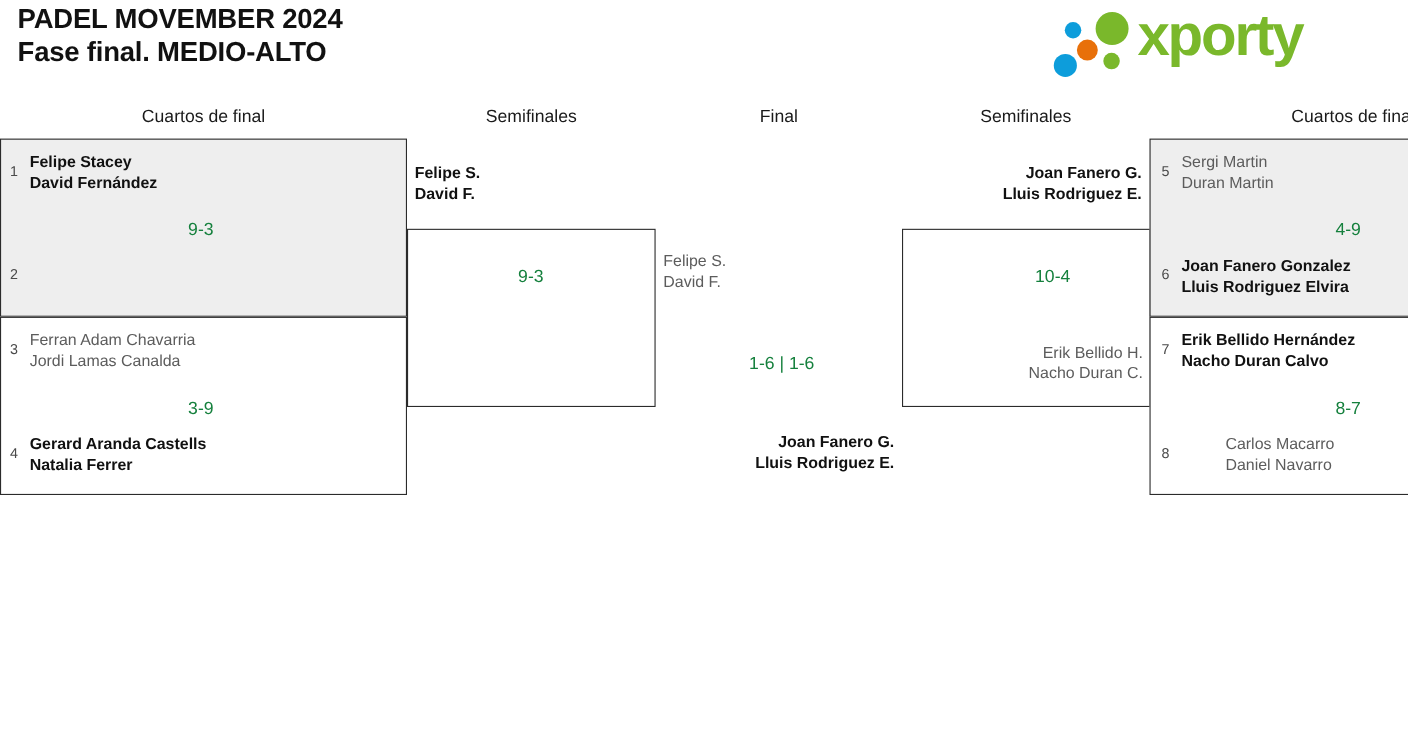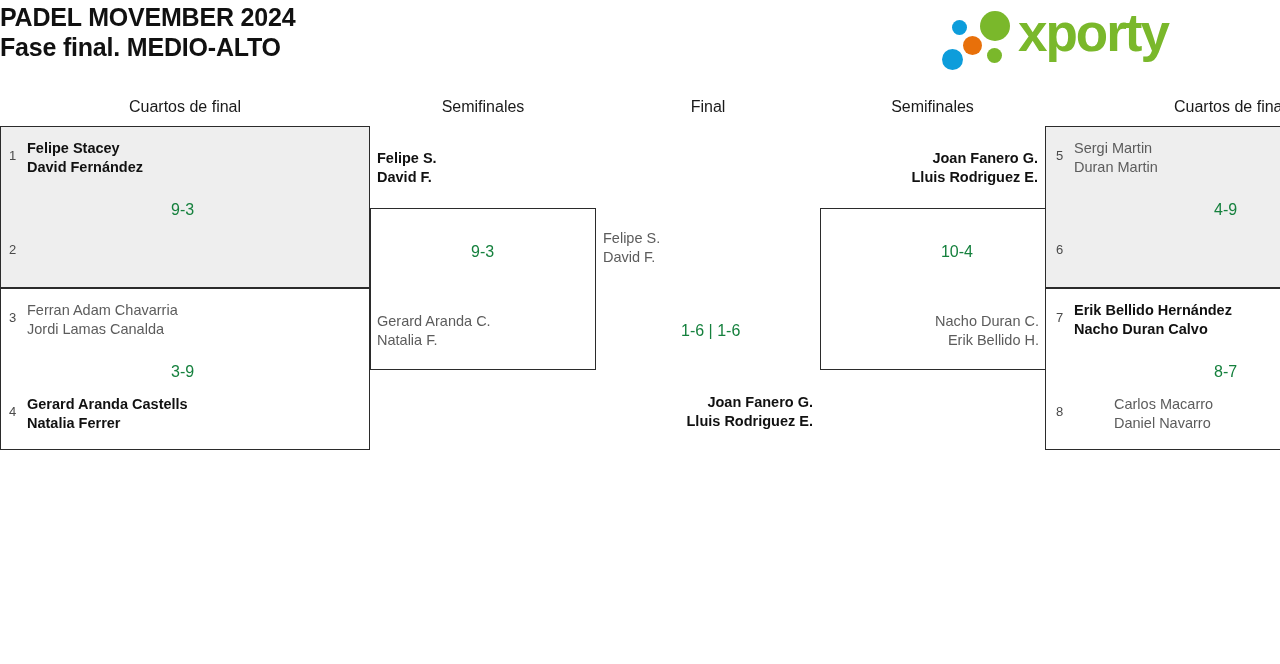"PADEL MOVEMBER 2024" .page-header { left: 0 -> 16px }
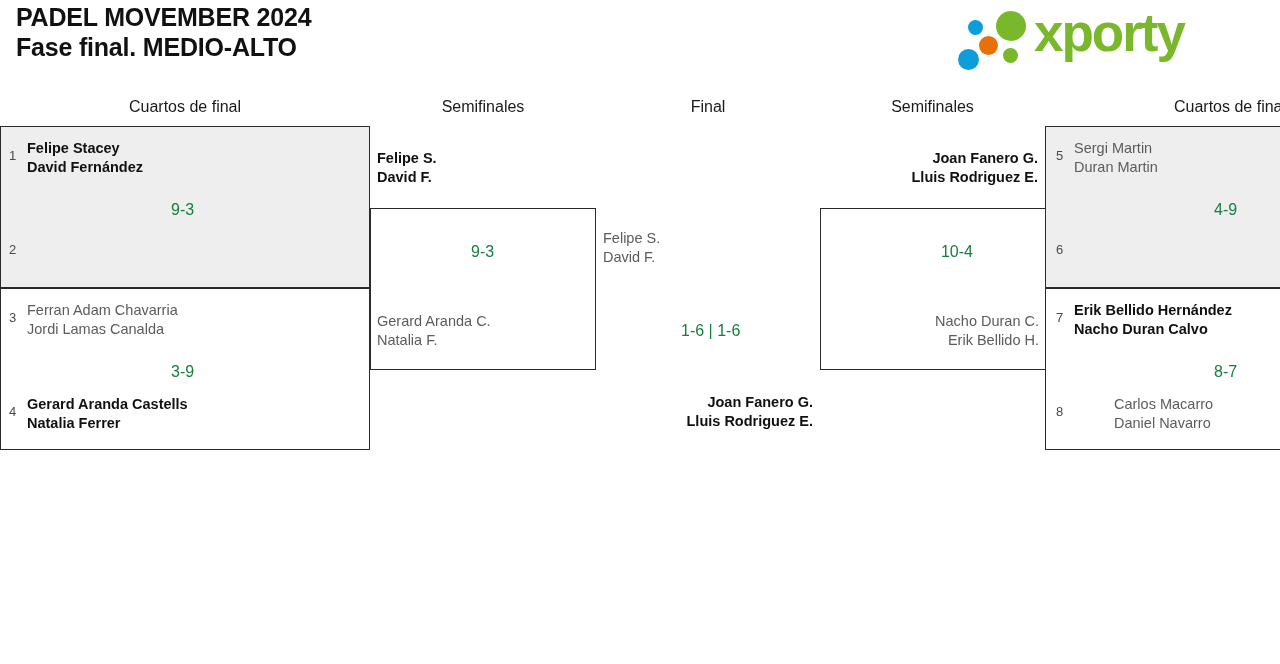"Joan Fanero Gonzalez" div.player { html: none -> <div> <span>Joan Fanero Gonzalez</span> <span>Lluis Rodriguez Elvira</span> </div> }
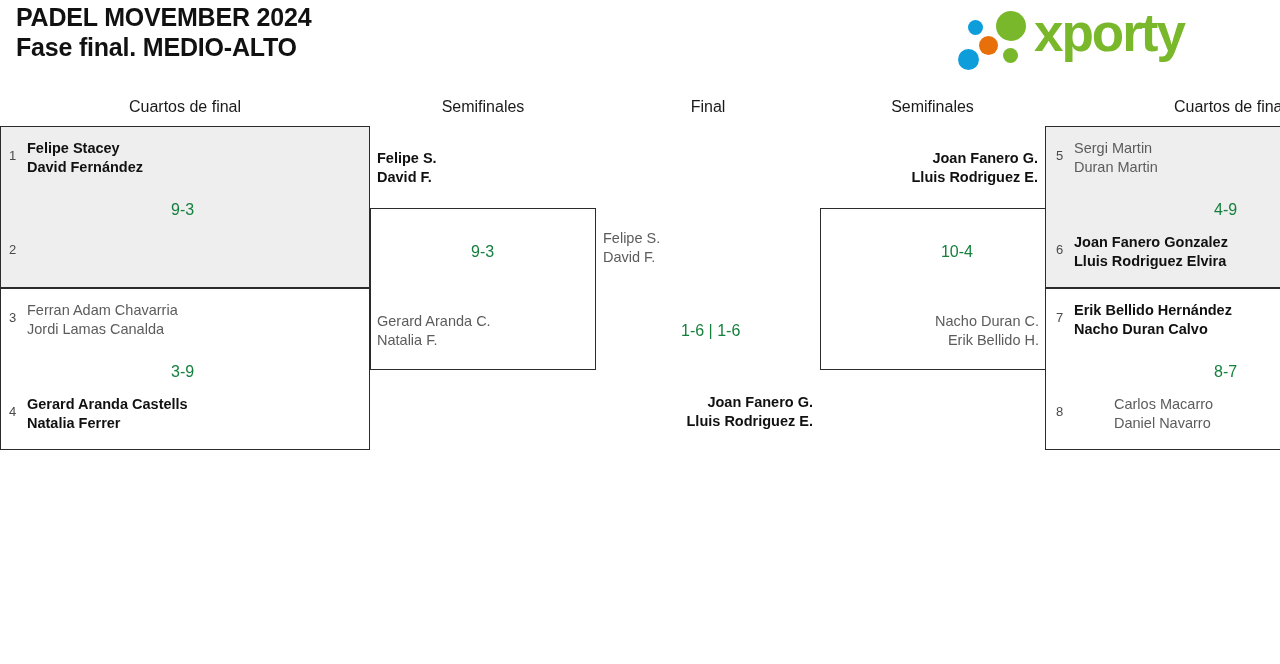"Gerard Aranda C." div.player { html: <div> <span>Gerard Aranda C.</span> <span>Natalia F.</span> </div> -> none }
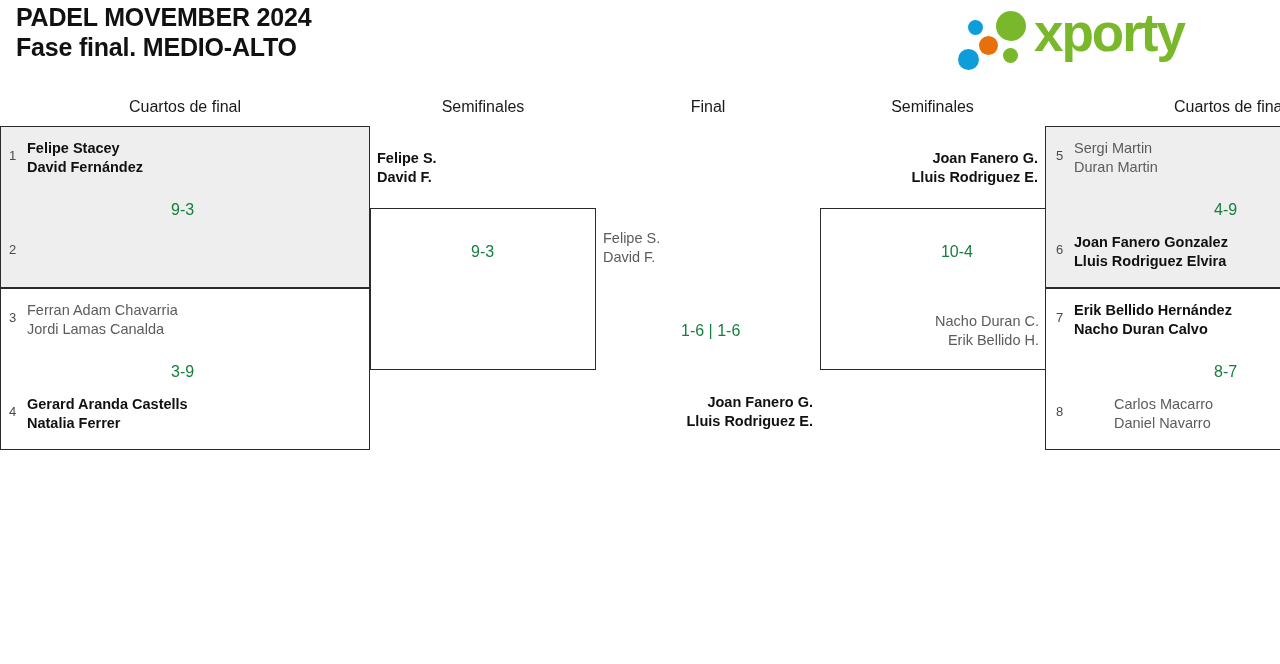"Nacho Duran C." span.p-name2 { order: before "Erik Bellido H." -> after "Erik Bellido H." }
